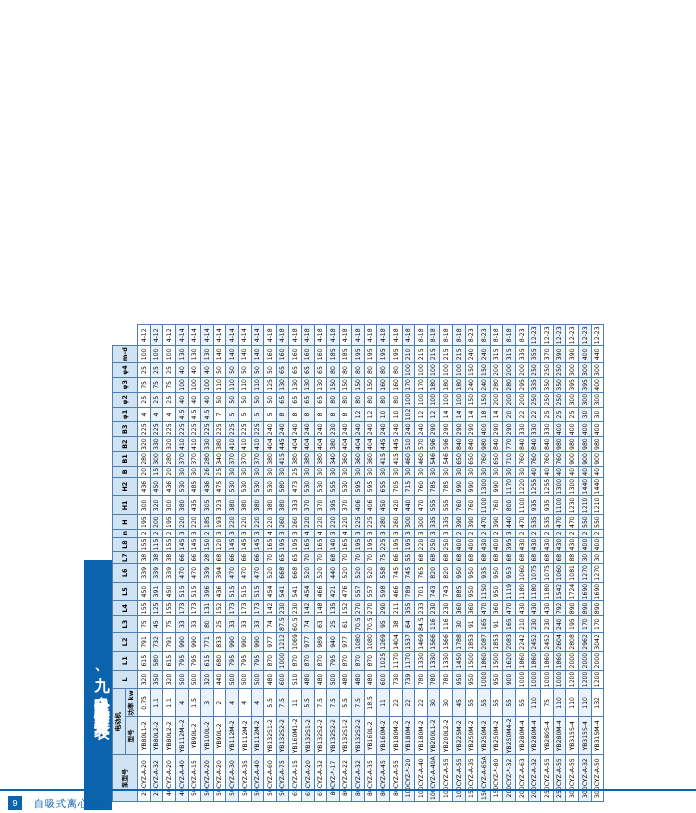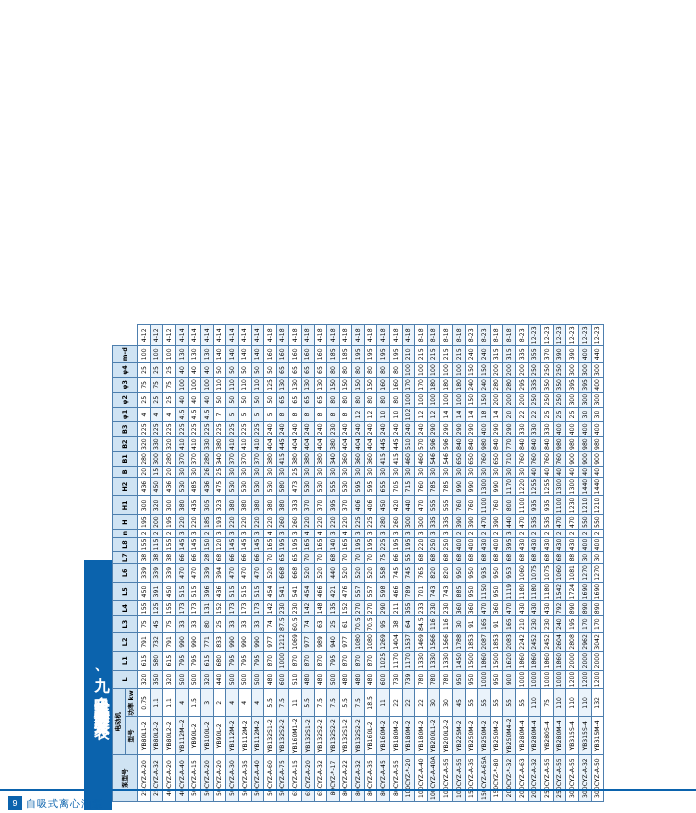"自吸式离心油泵" .footer-txt { left: 26px -> 34px }
